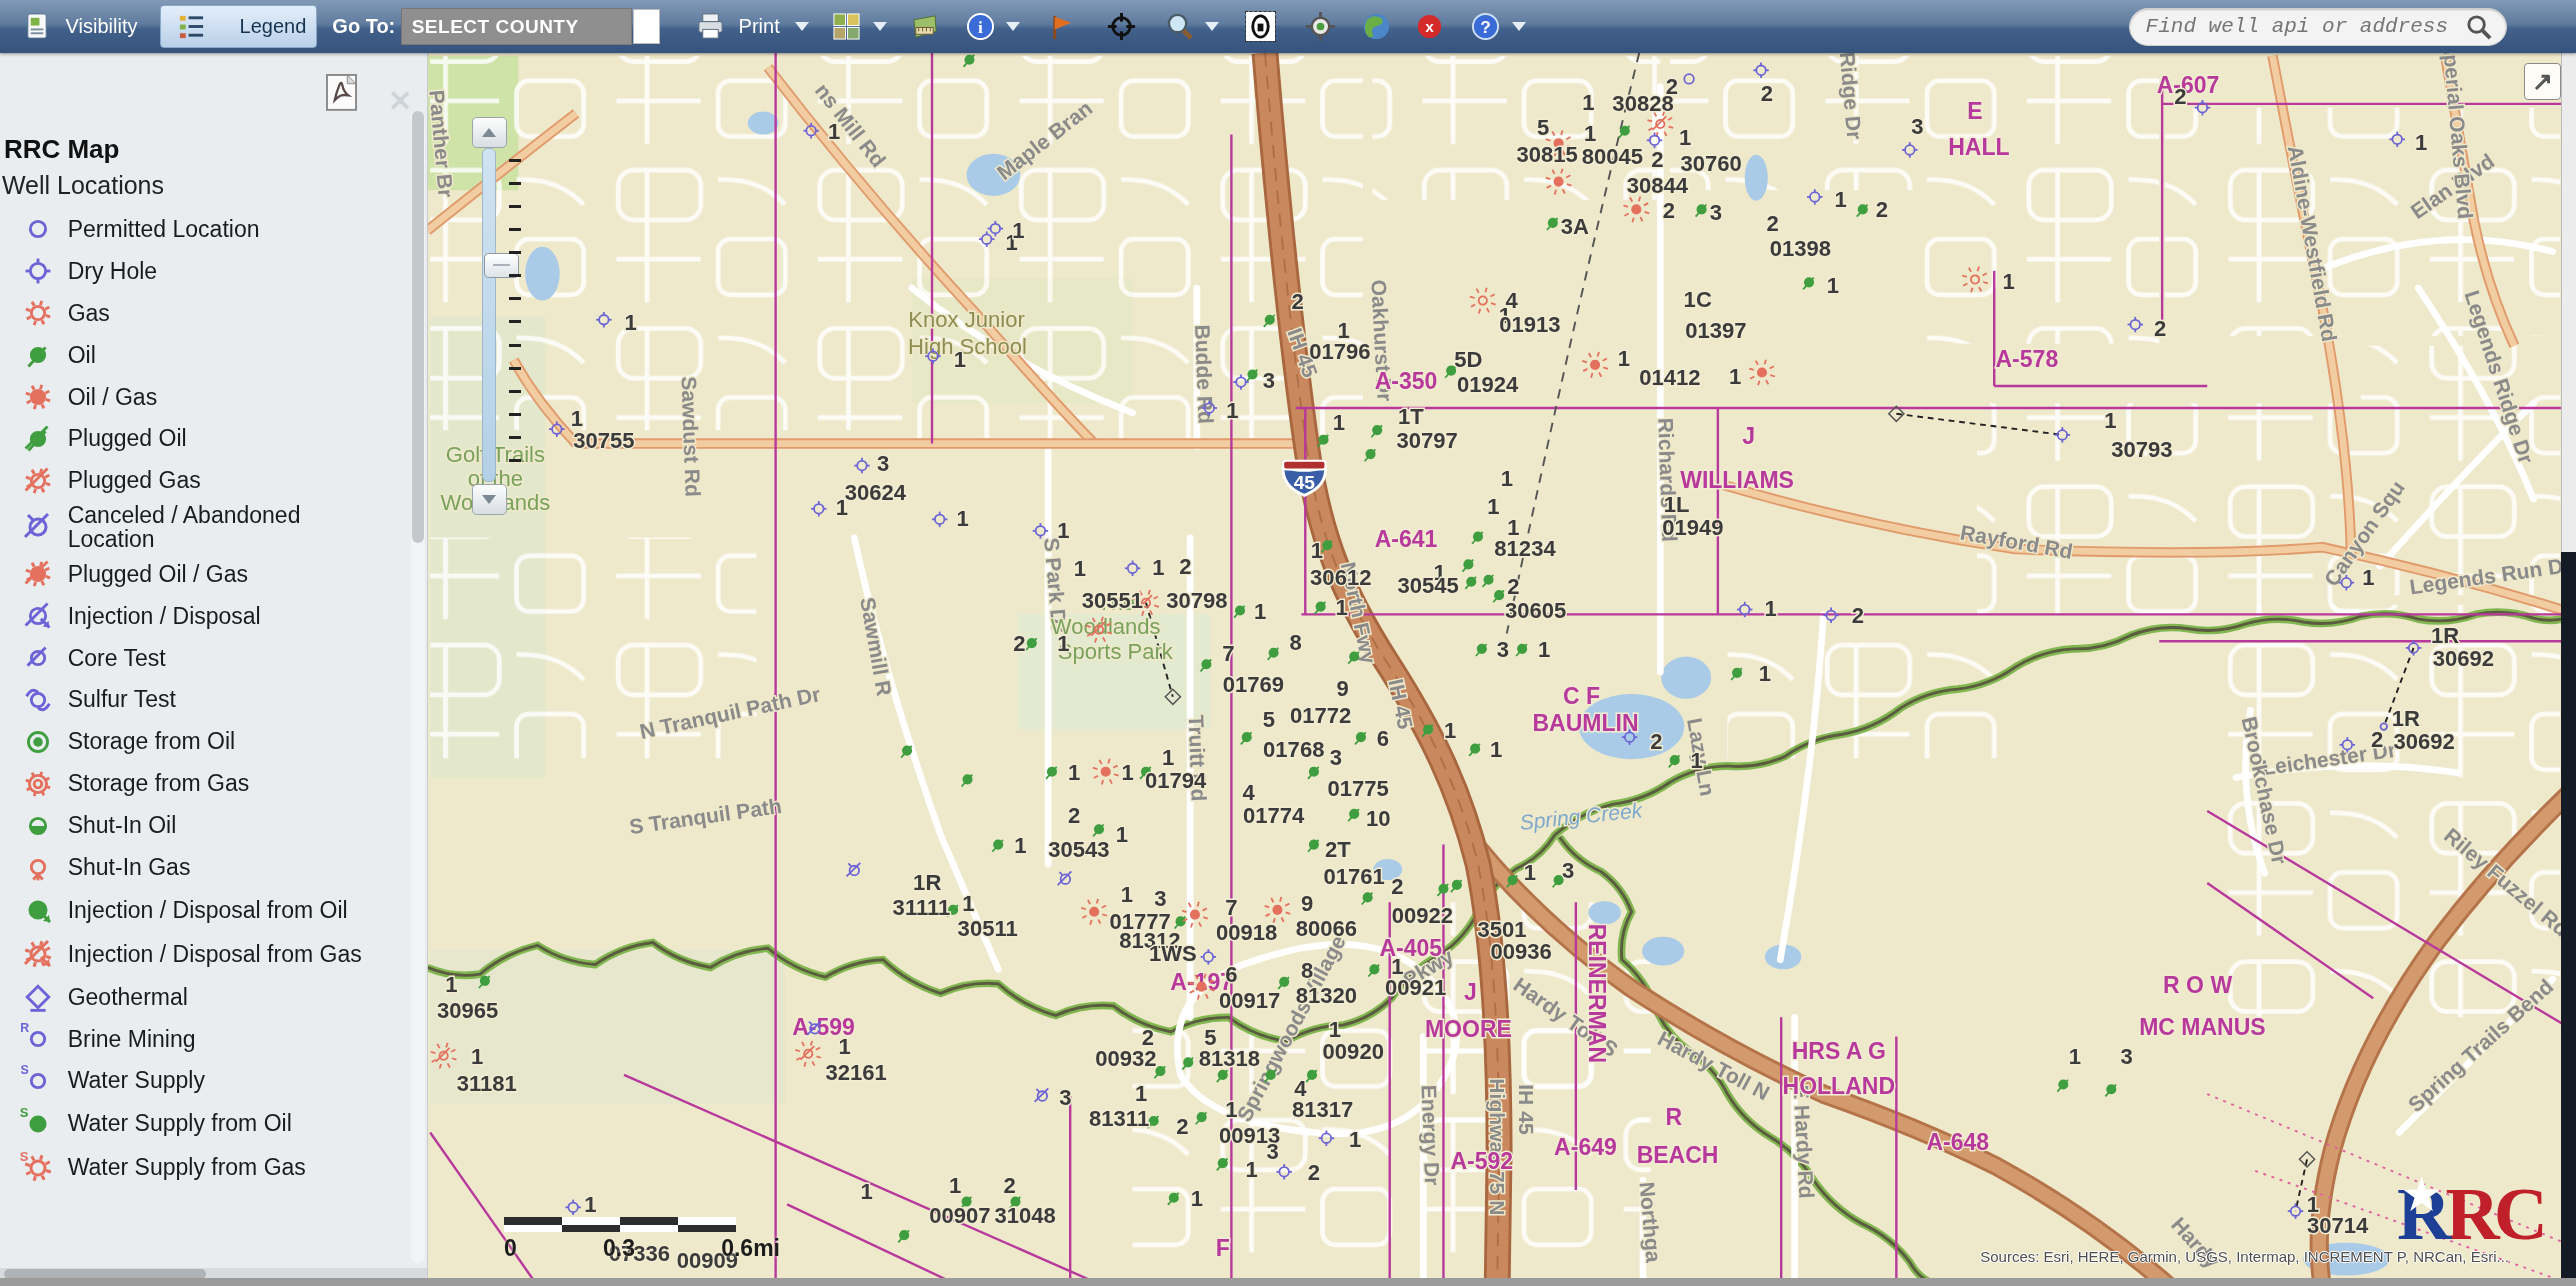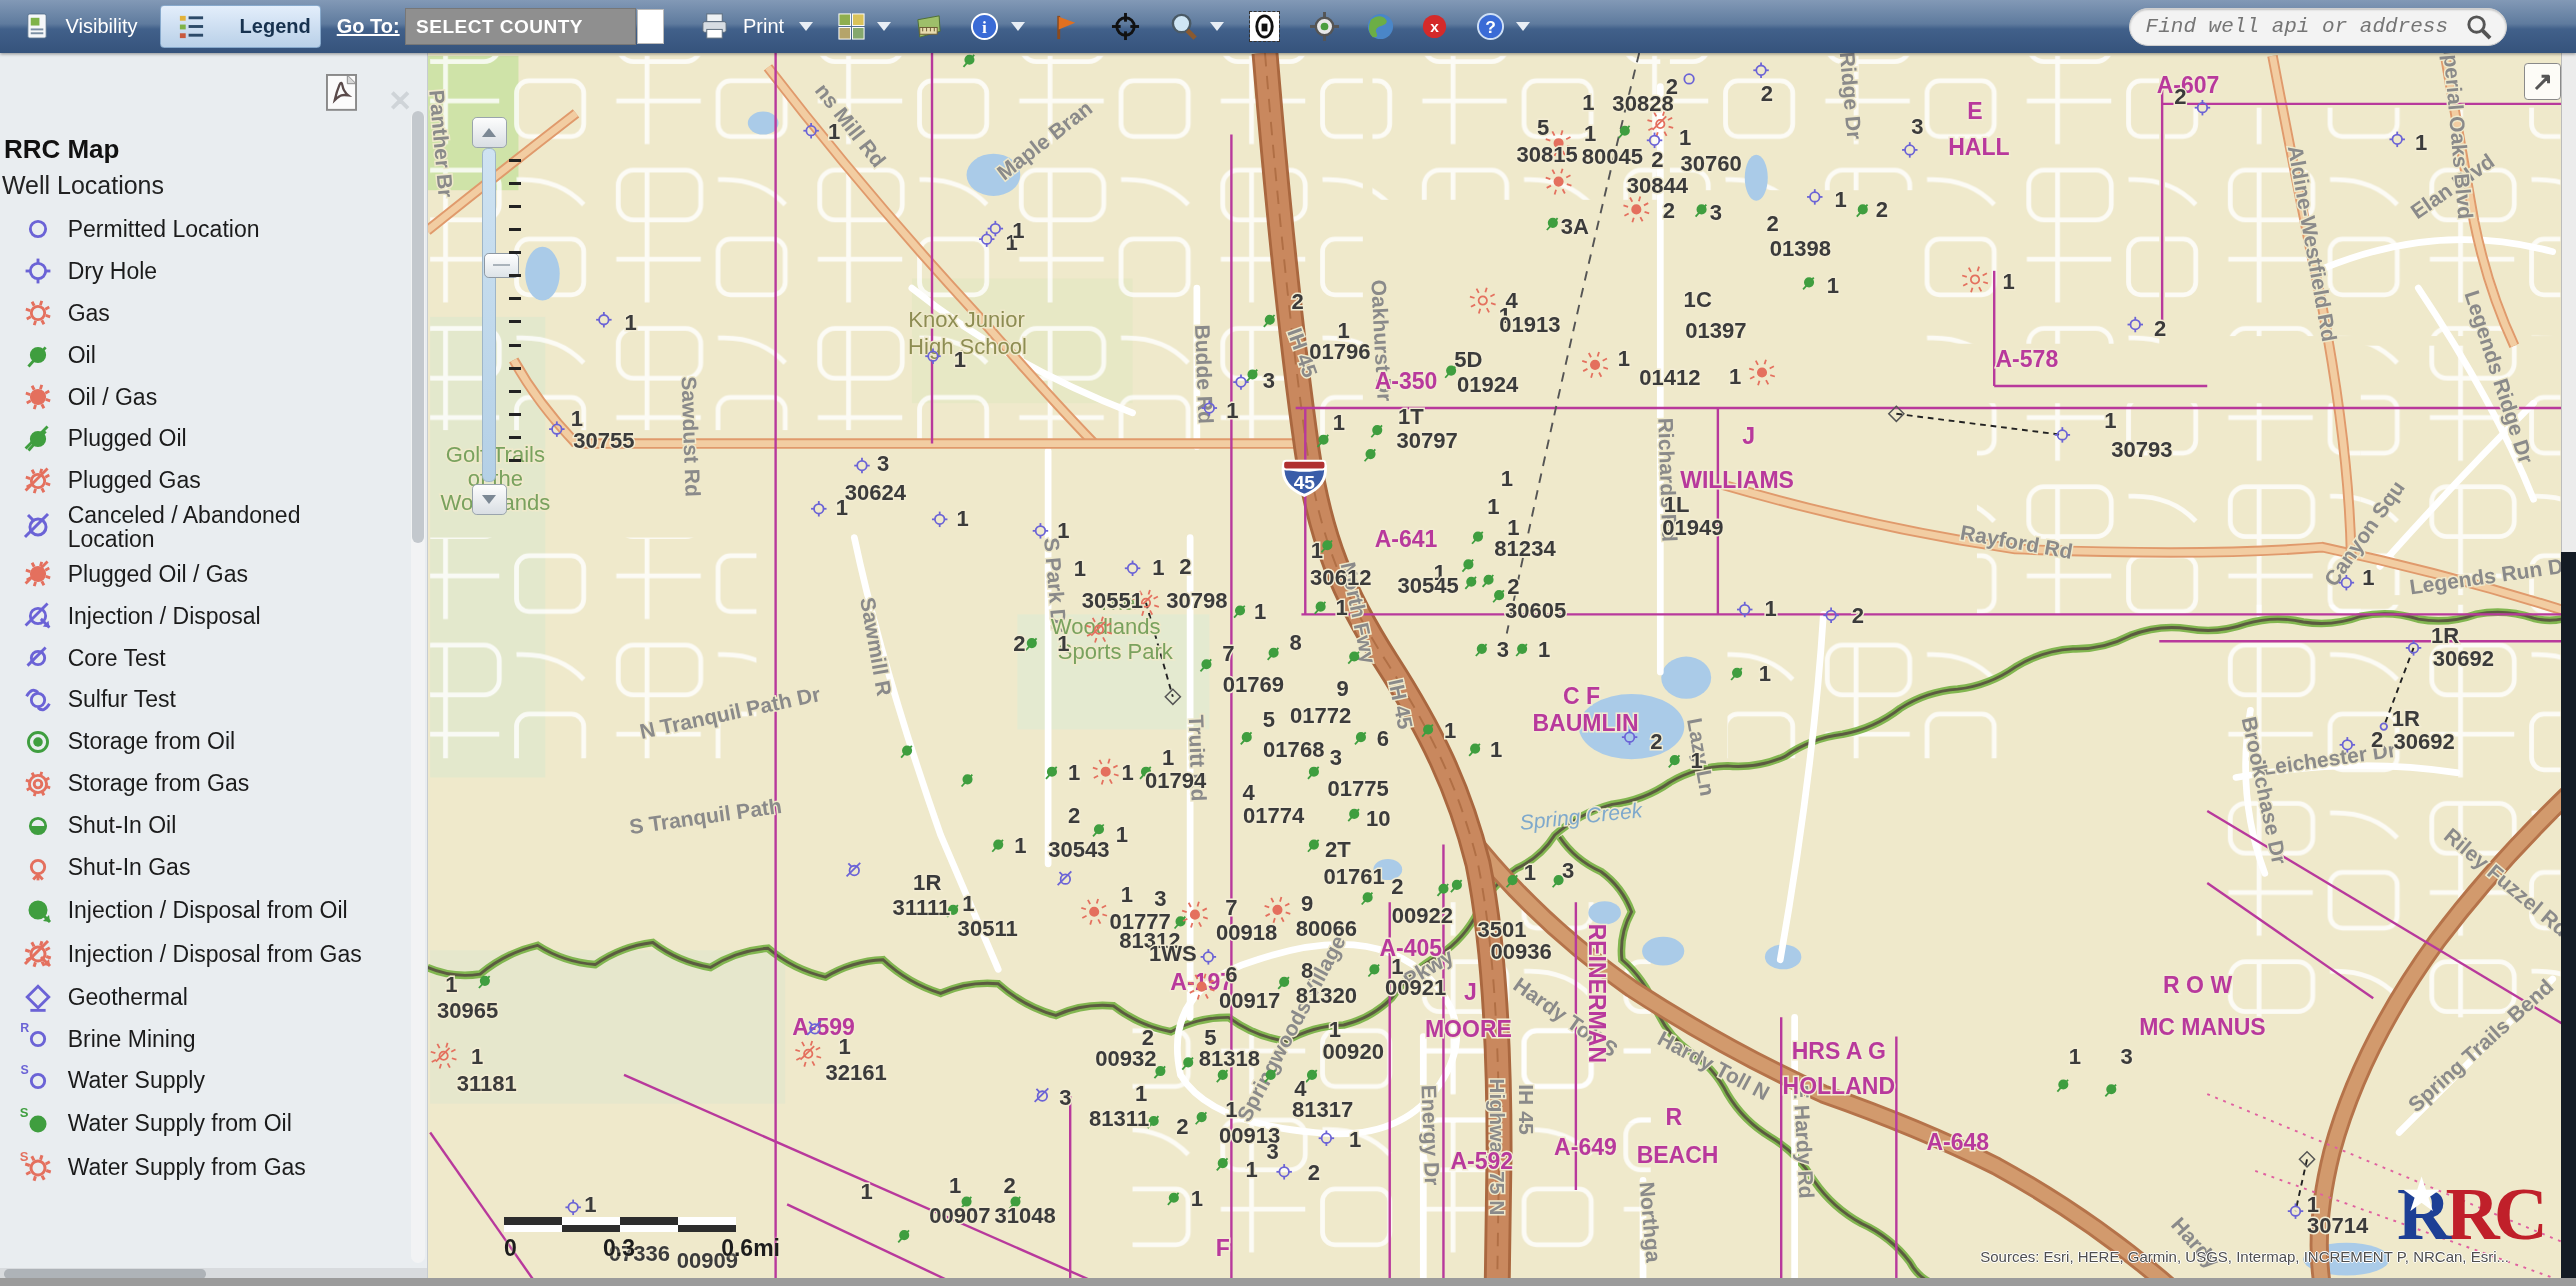"Legend" .tb-btn.active { font-weight: bold -> normal }
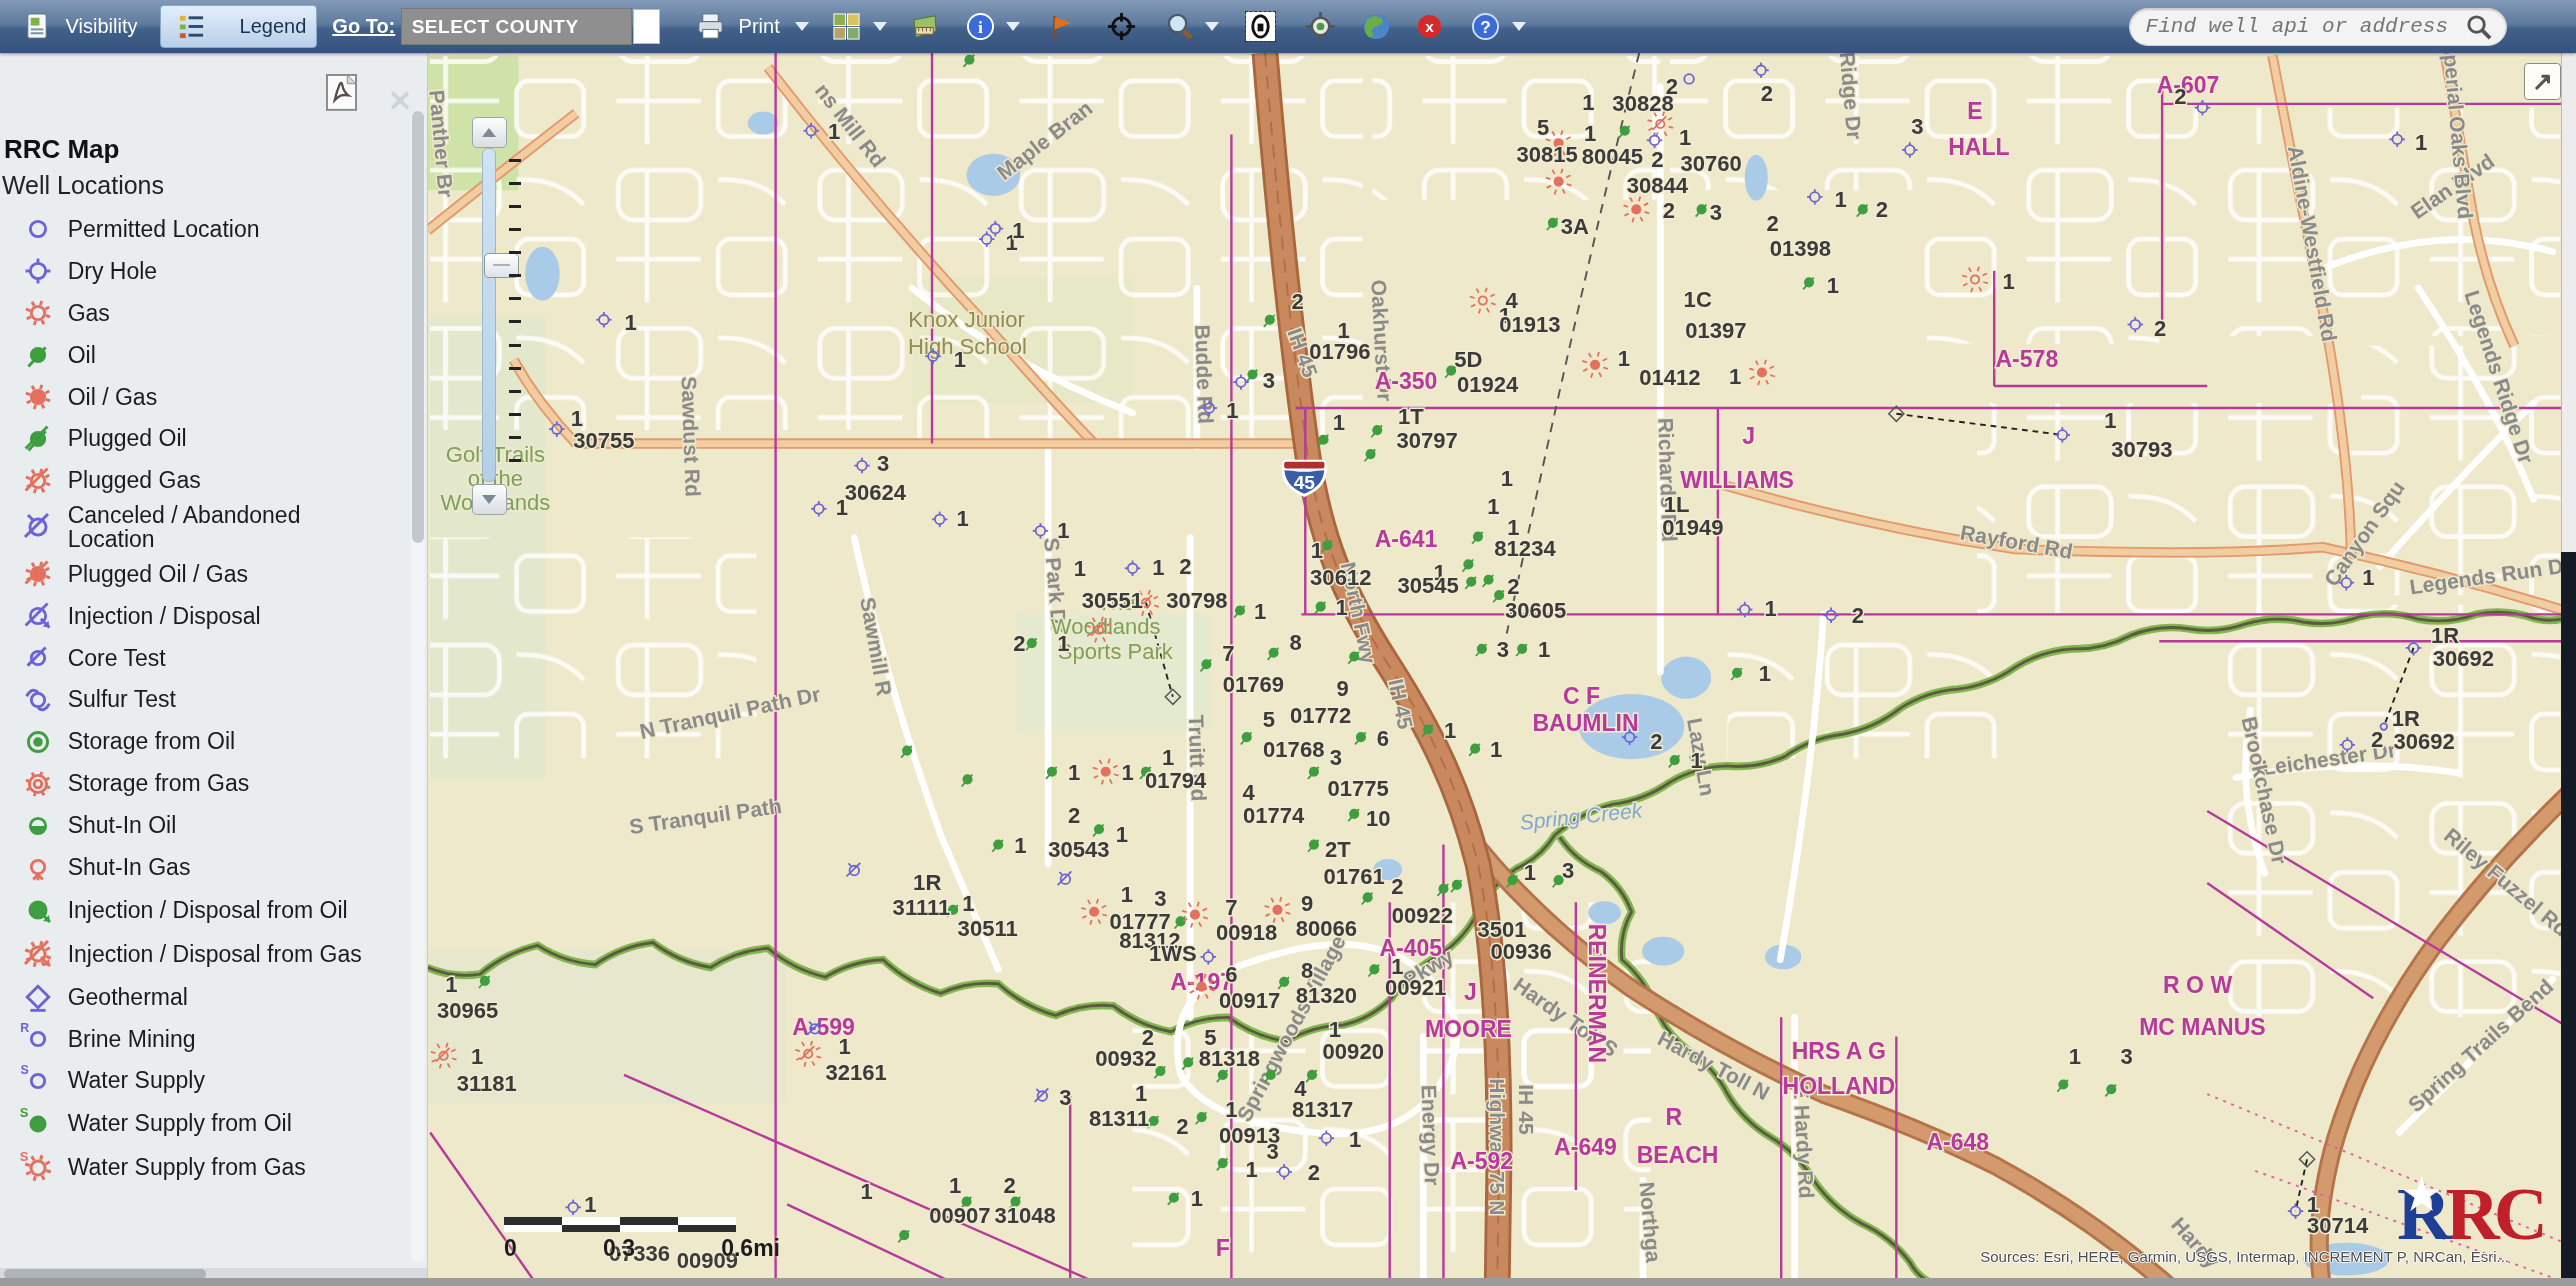"Go To:" .tb-label { text-decoration: underline -> none }
